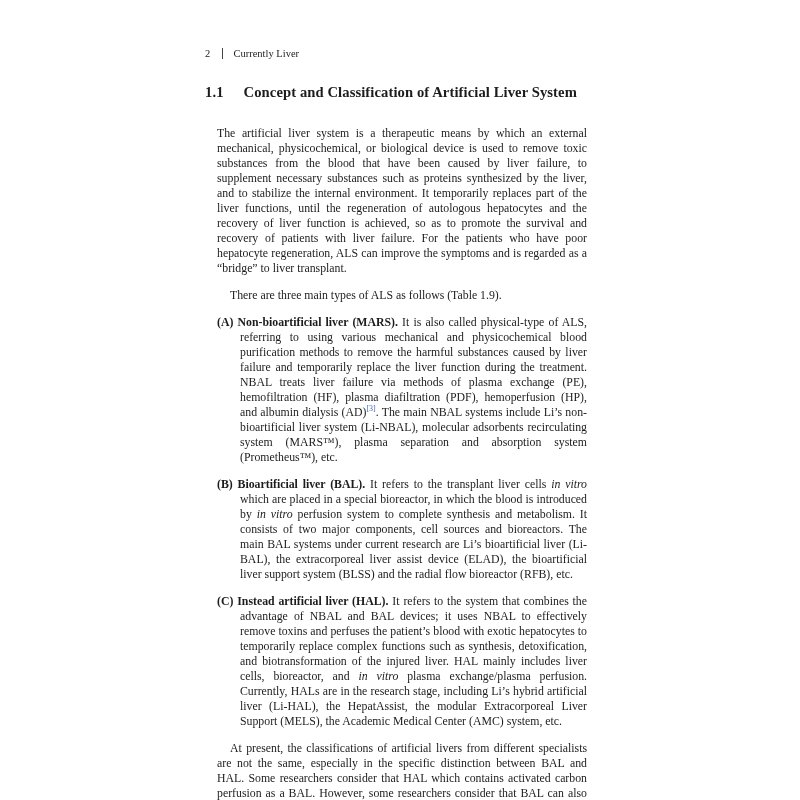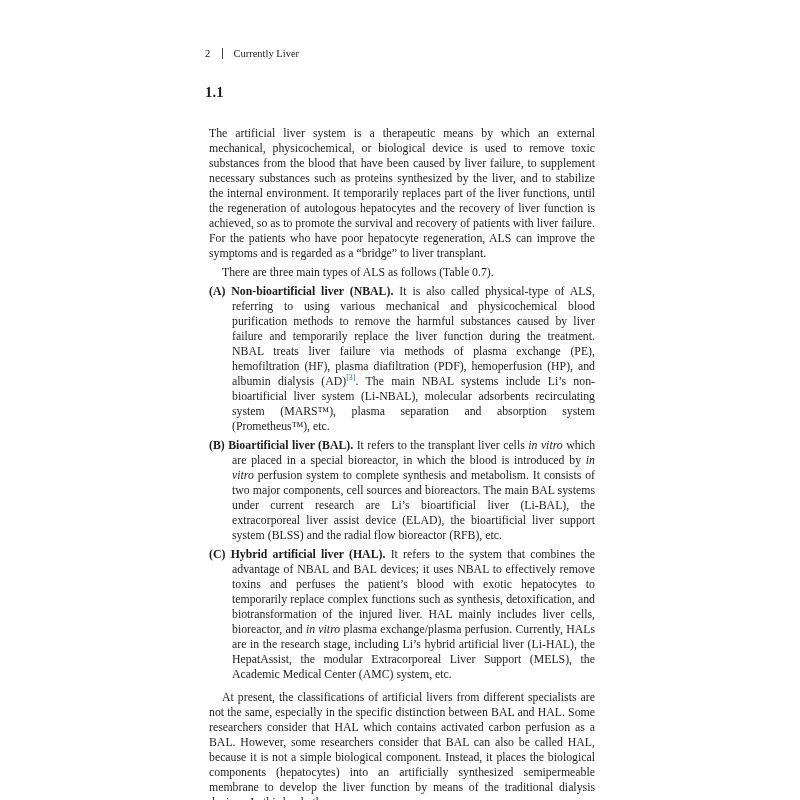"Concept and Classification of Artificial" span.title { html: none -> <span>Concept and Classification of Artificial Liver System</span> }
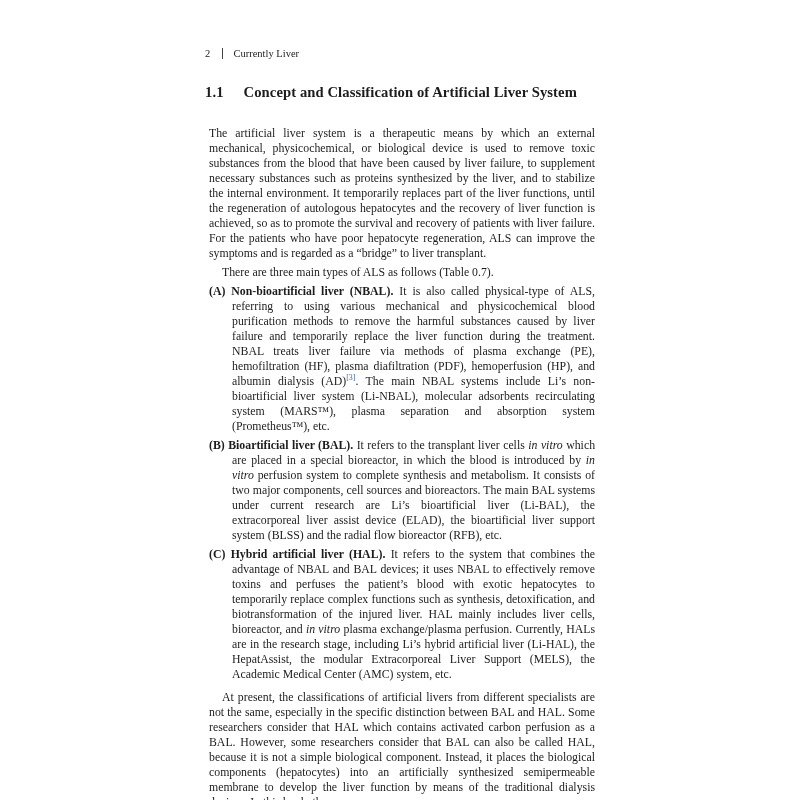"The artificial liver system is" .bodytext { margin: 4px -> 12px }
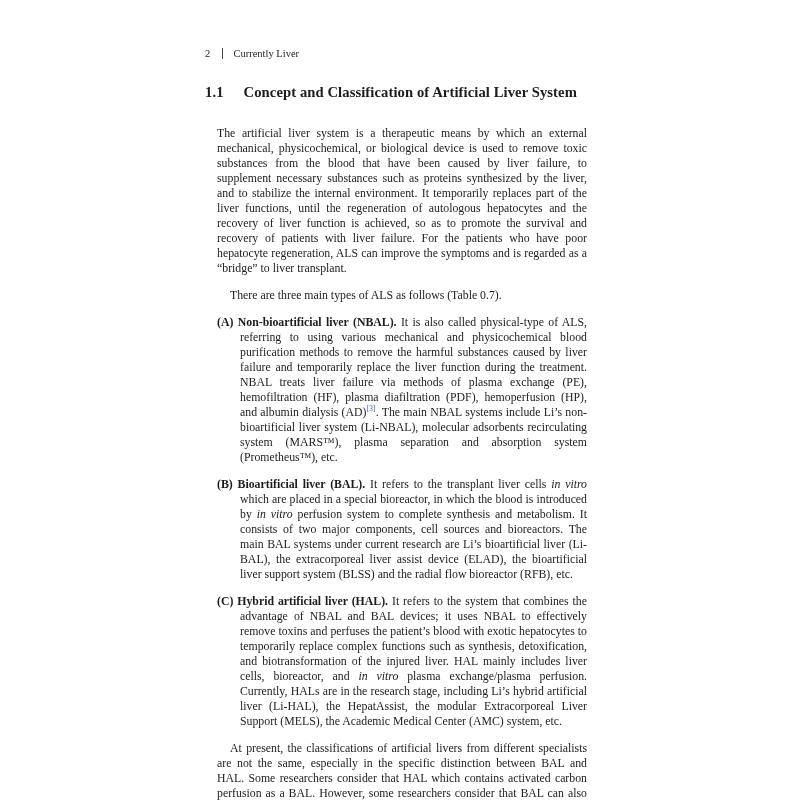"There are three main types" p.bodytext { text: 0.7 -> 1.9 }
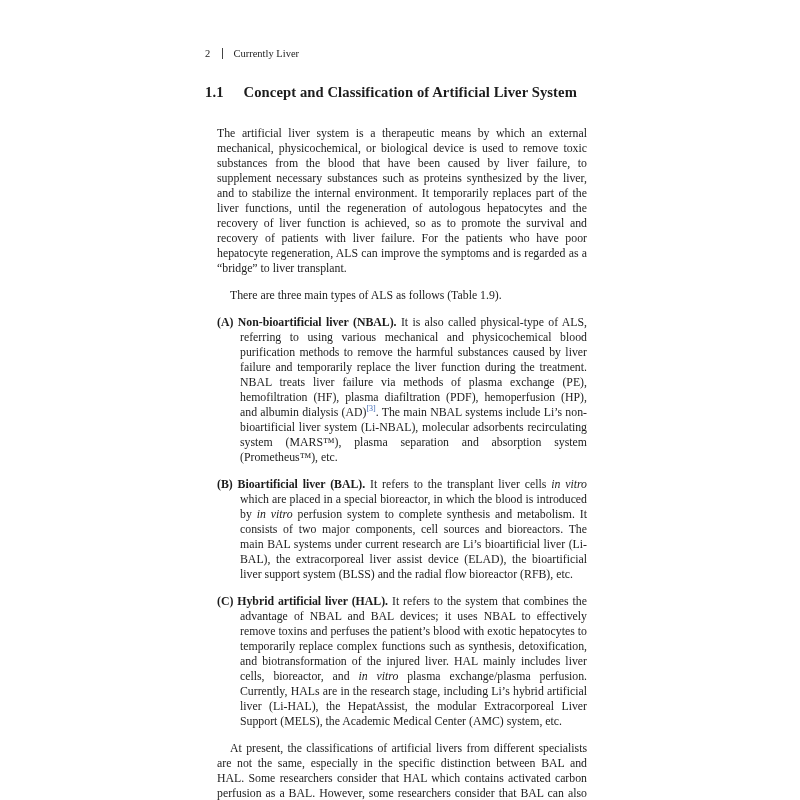"Non-bioartificial liver (NBAL)." b { text: NBAL -> MARS }
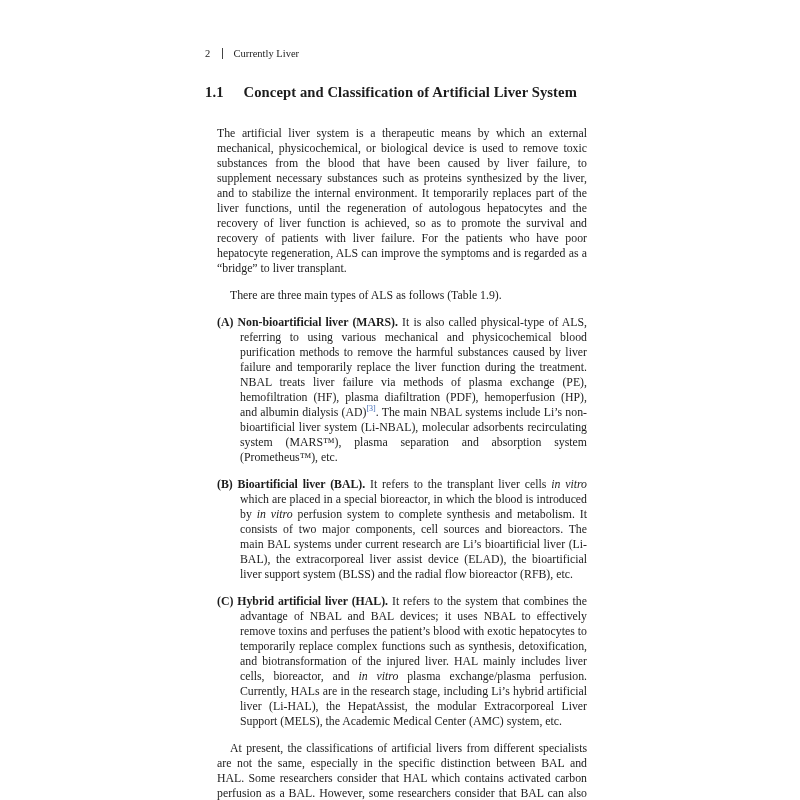"Hybrid artificial liver (HAL)." b { text: Hybrid -> Instead }
